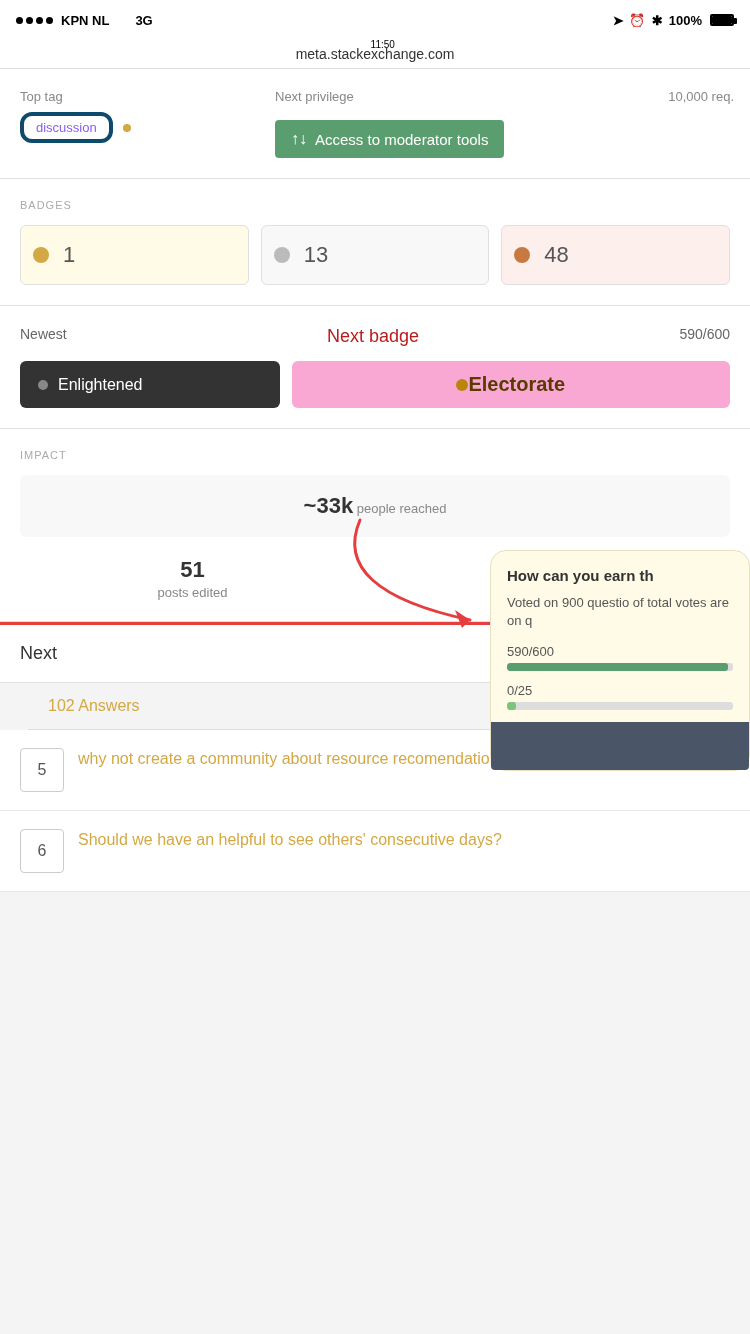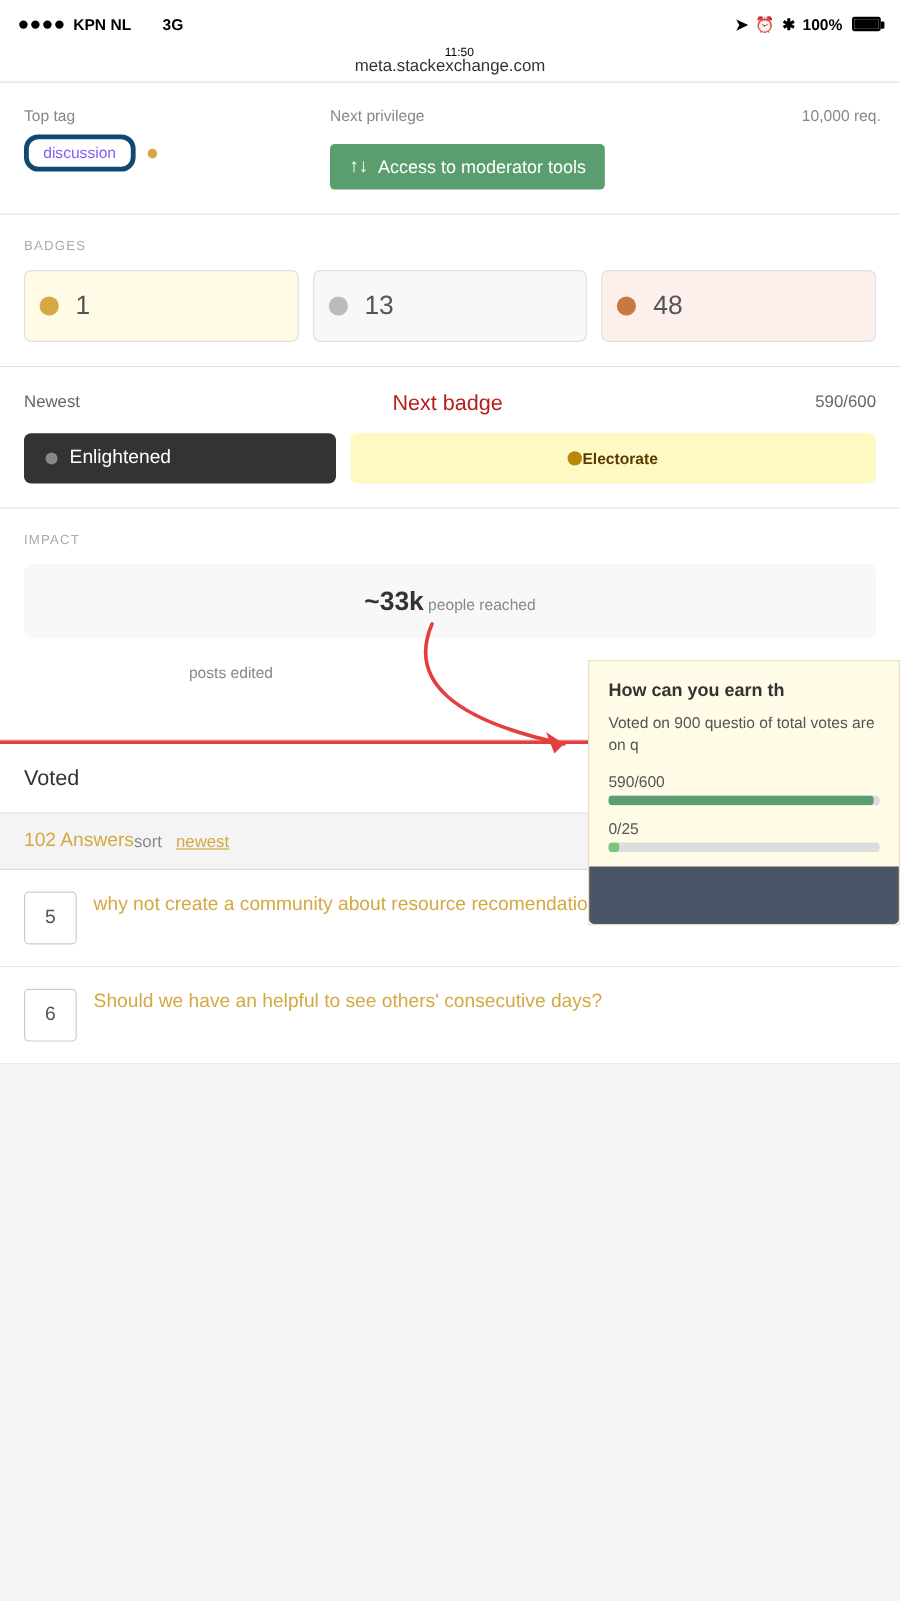"Electorate" .badge-next { background: #fef9c3 -> #f9a8d4; font-size: 13px -> 20px }
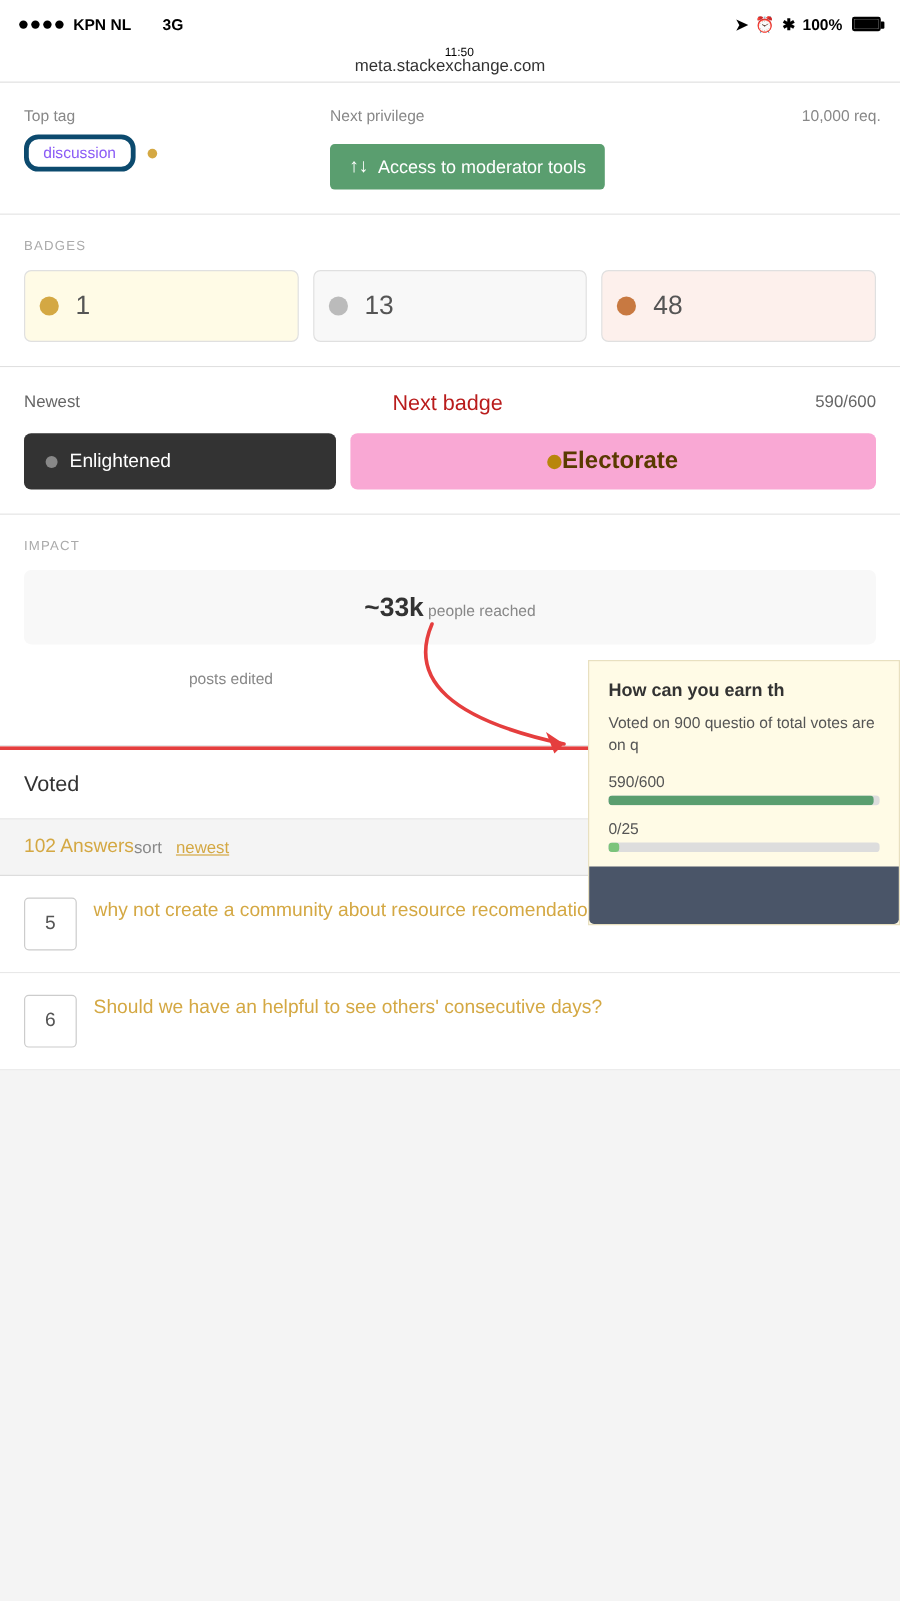"51" span.impact-stat-num { html: none -> <span>51</span> }
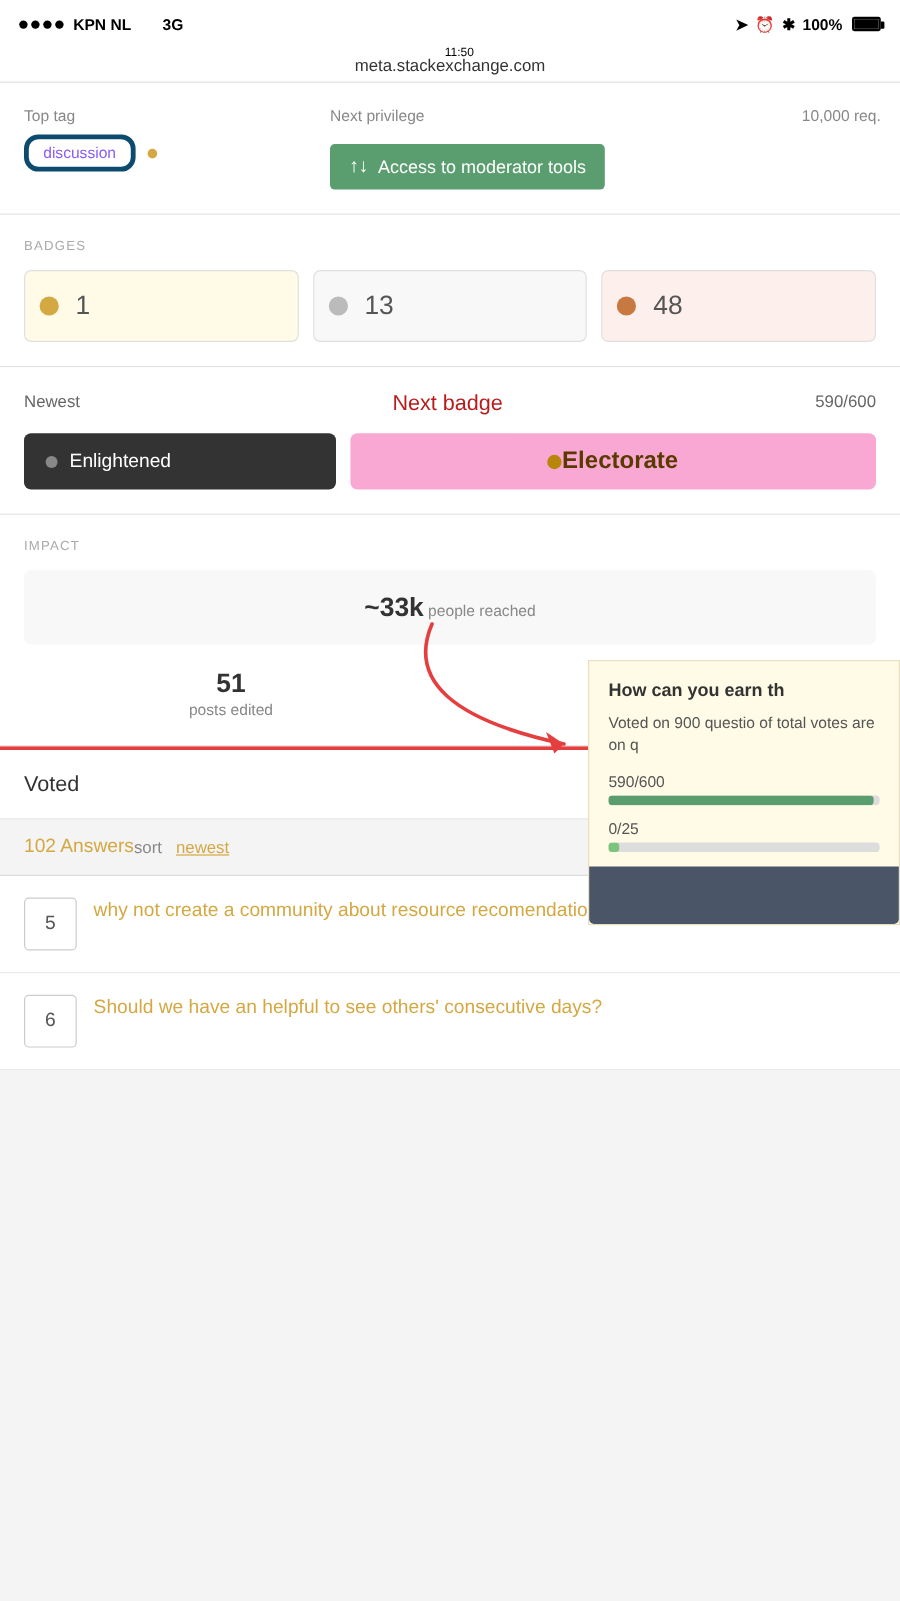"How can you earn th" .tooltip-popup { border-radius: 0 -> 16px }
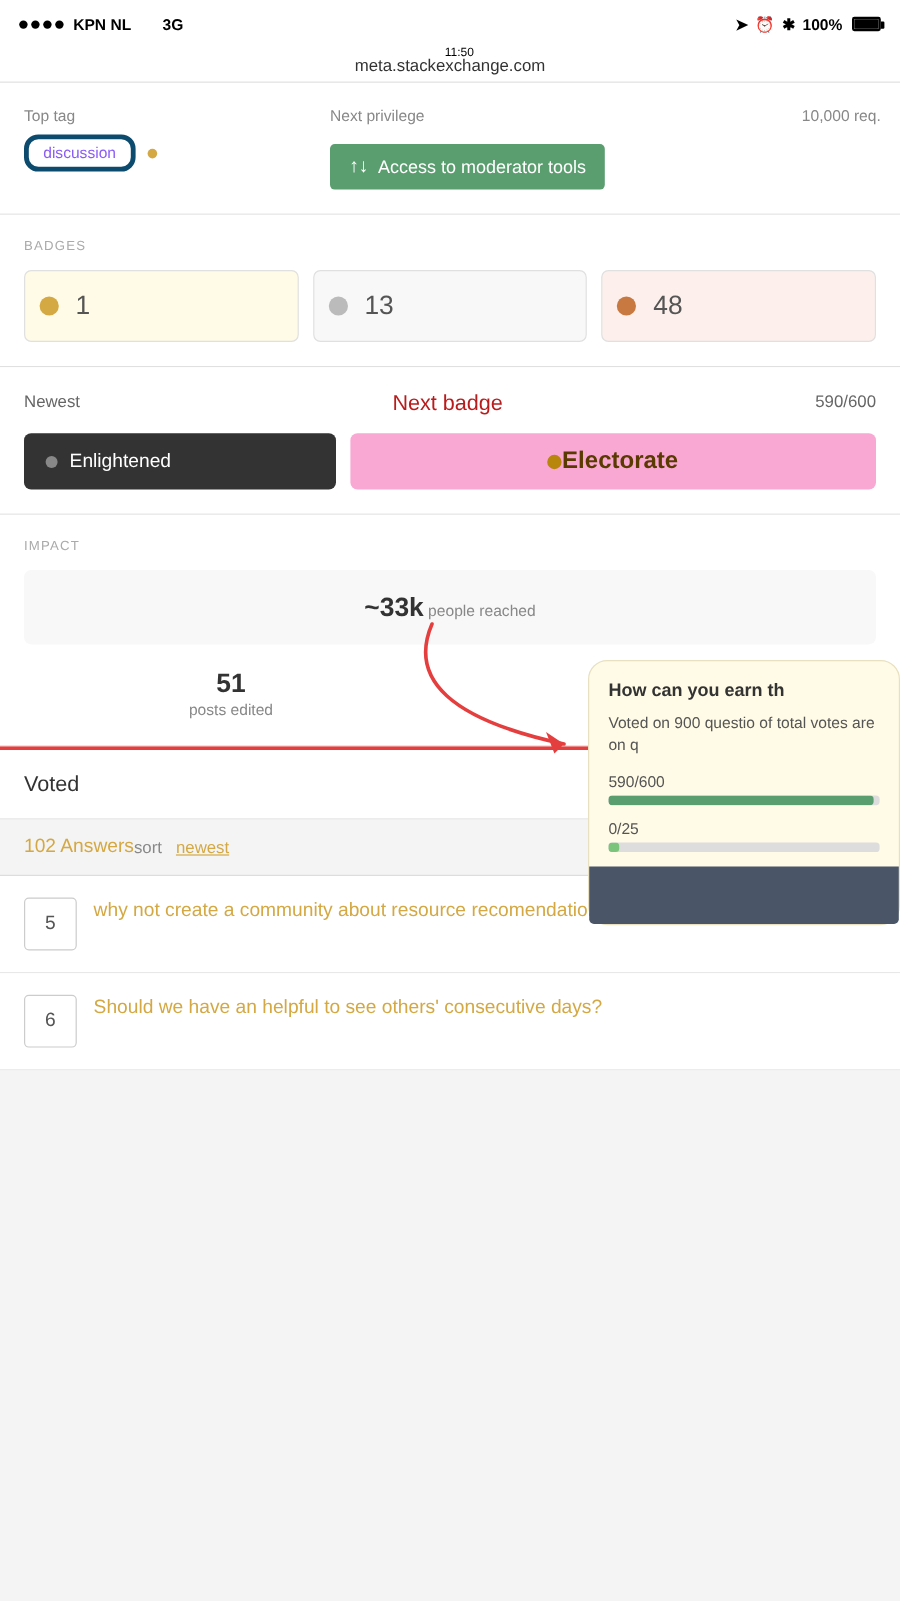"Voted" span.show-label { text: Voted -> Next }
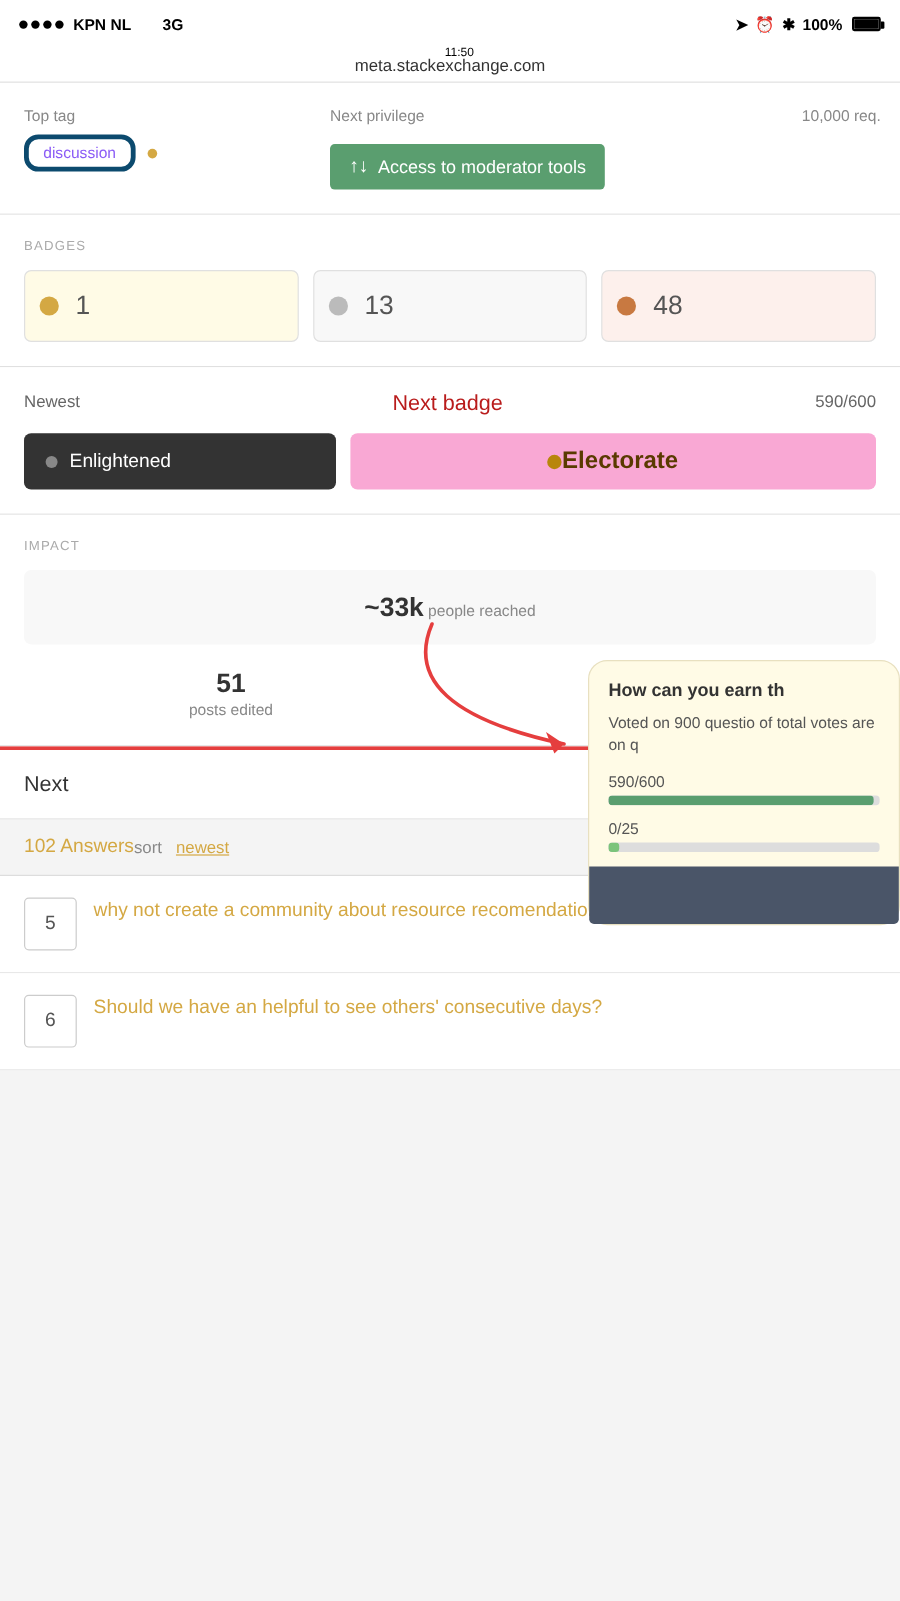"102 Answers" .answers-section { justify-content: none -> space-between; margin-left: none -> 28px }
